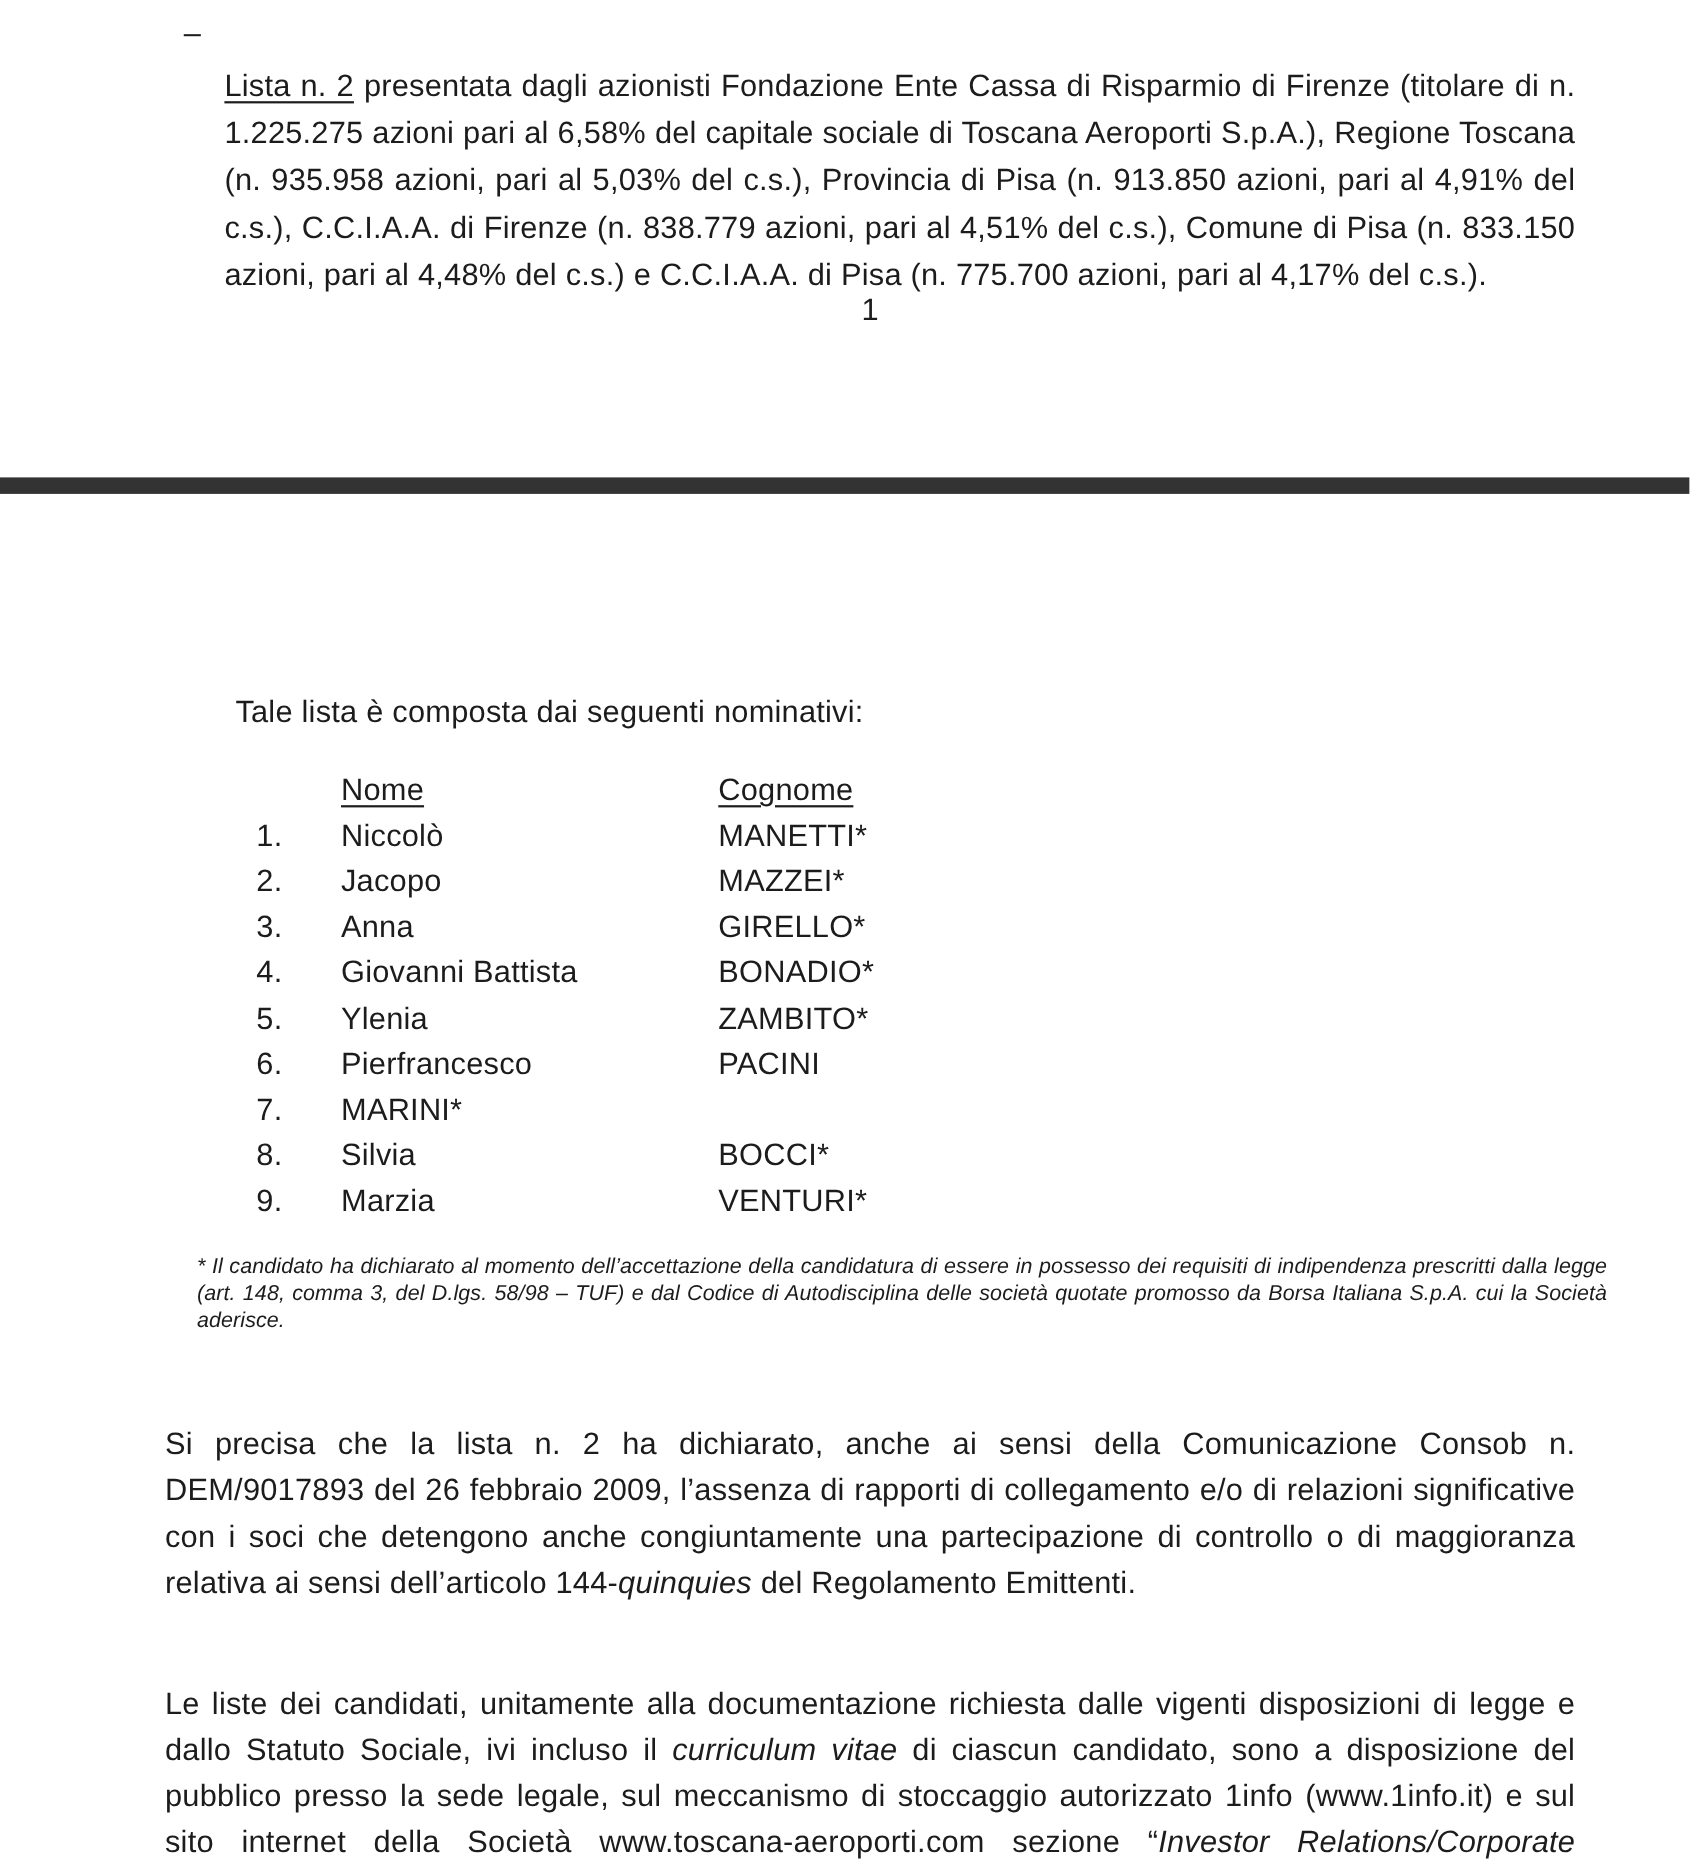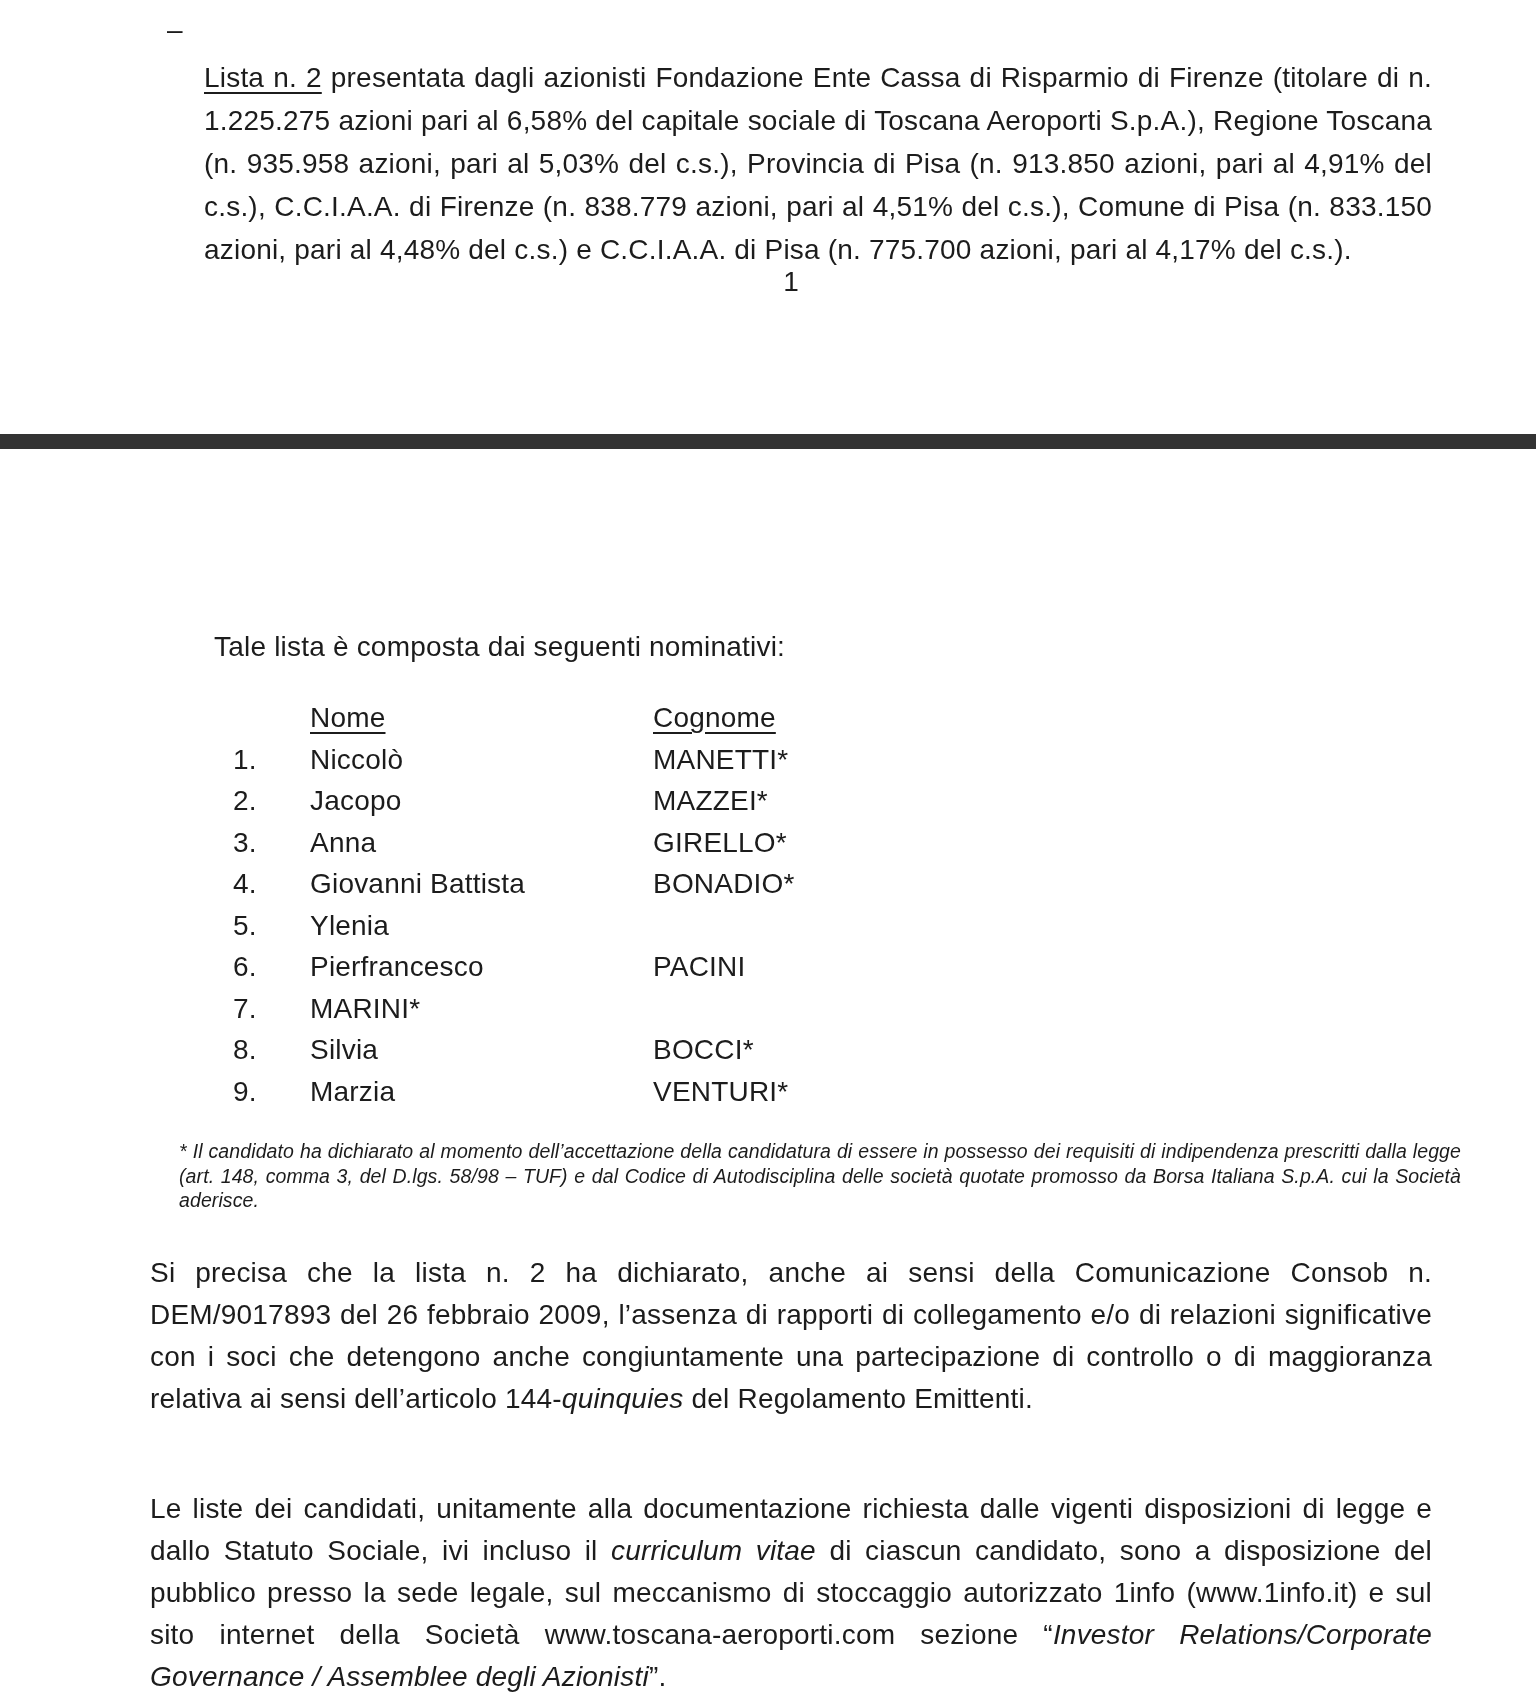"ZAMBITO*" span.t-cognome { html: none -> <span>ZAMBITO*</span> }
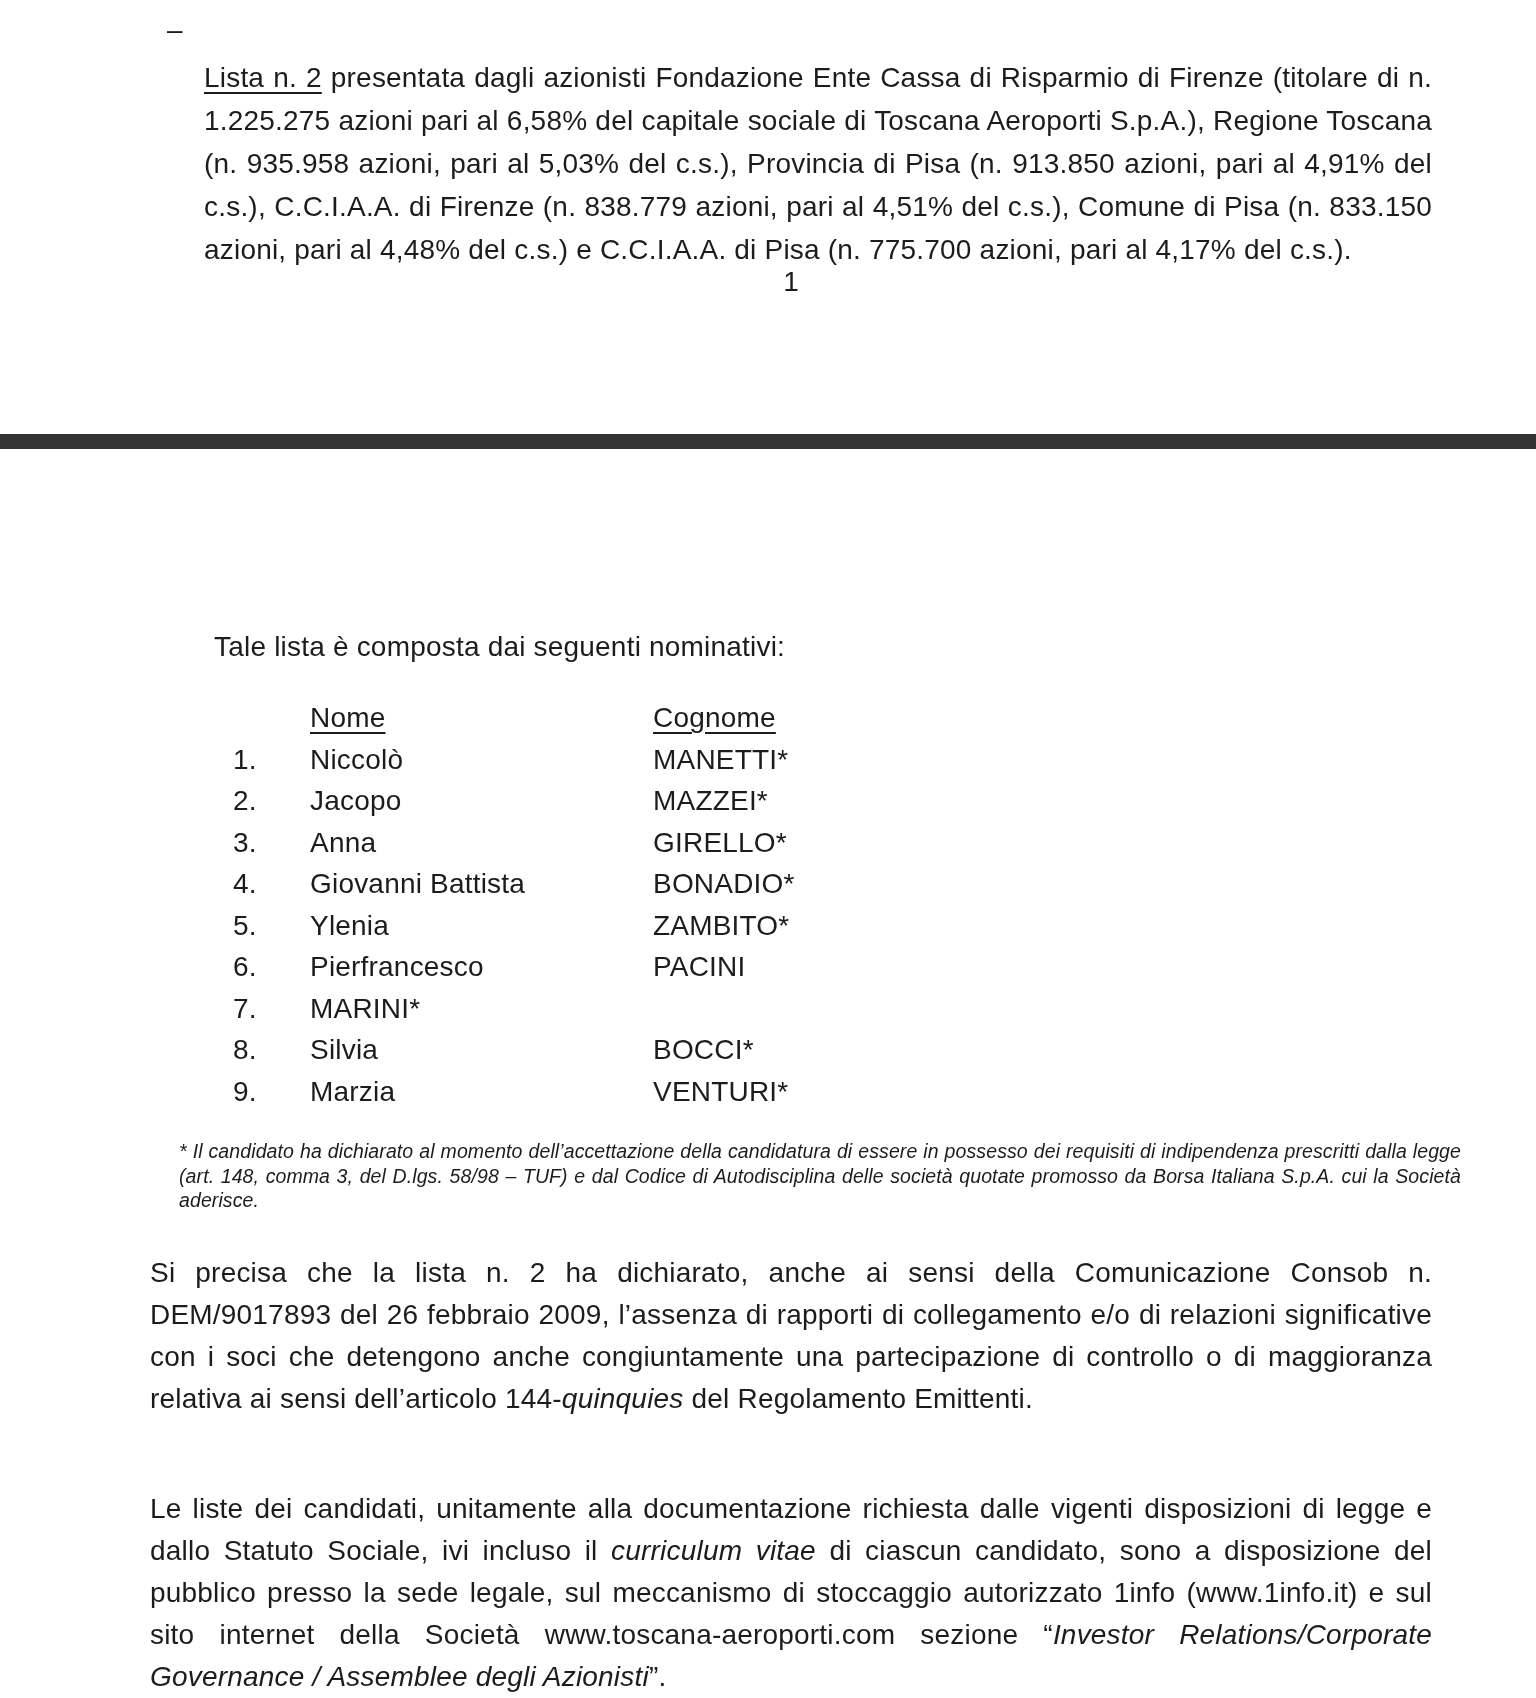"Si precisa che la lista" .para { margin-top: none -> 40px }
